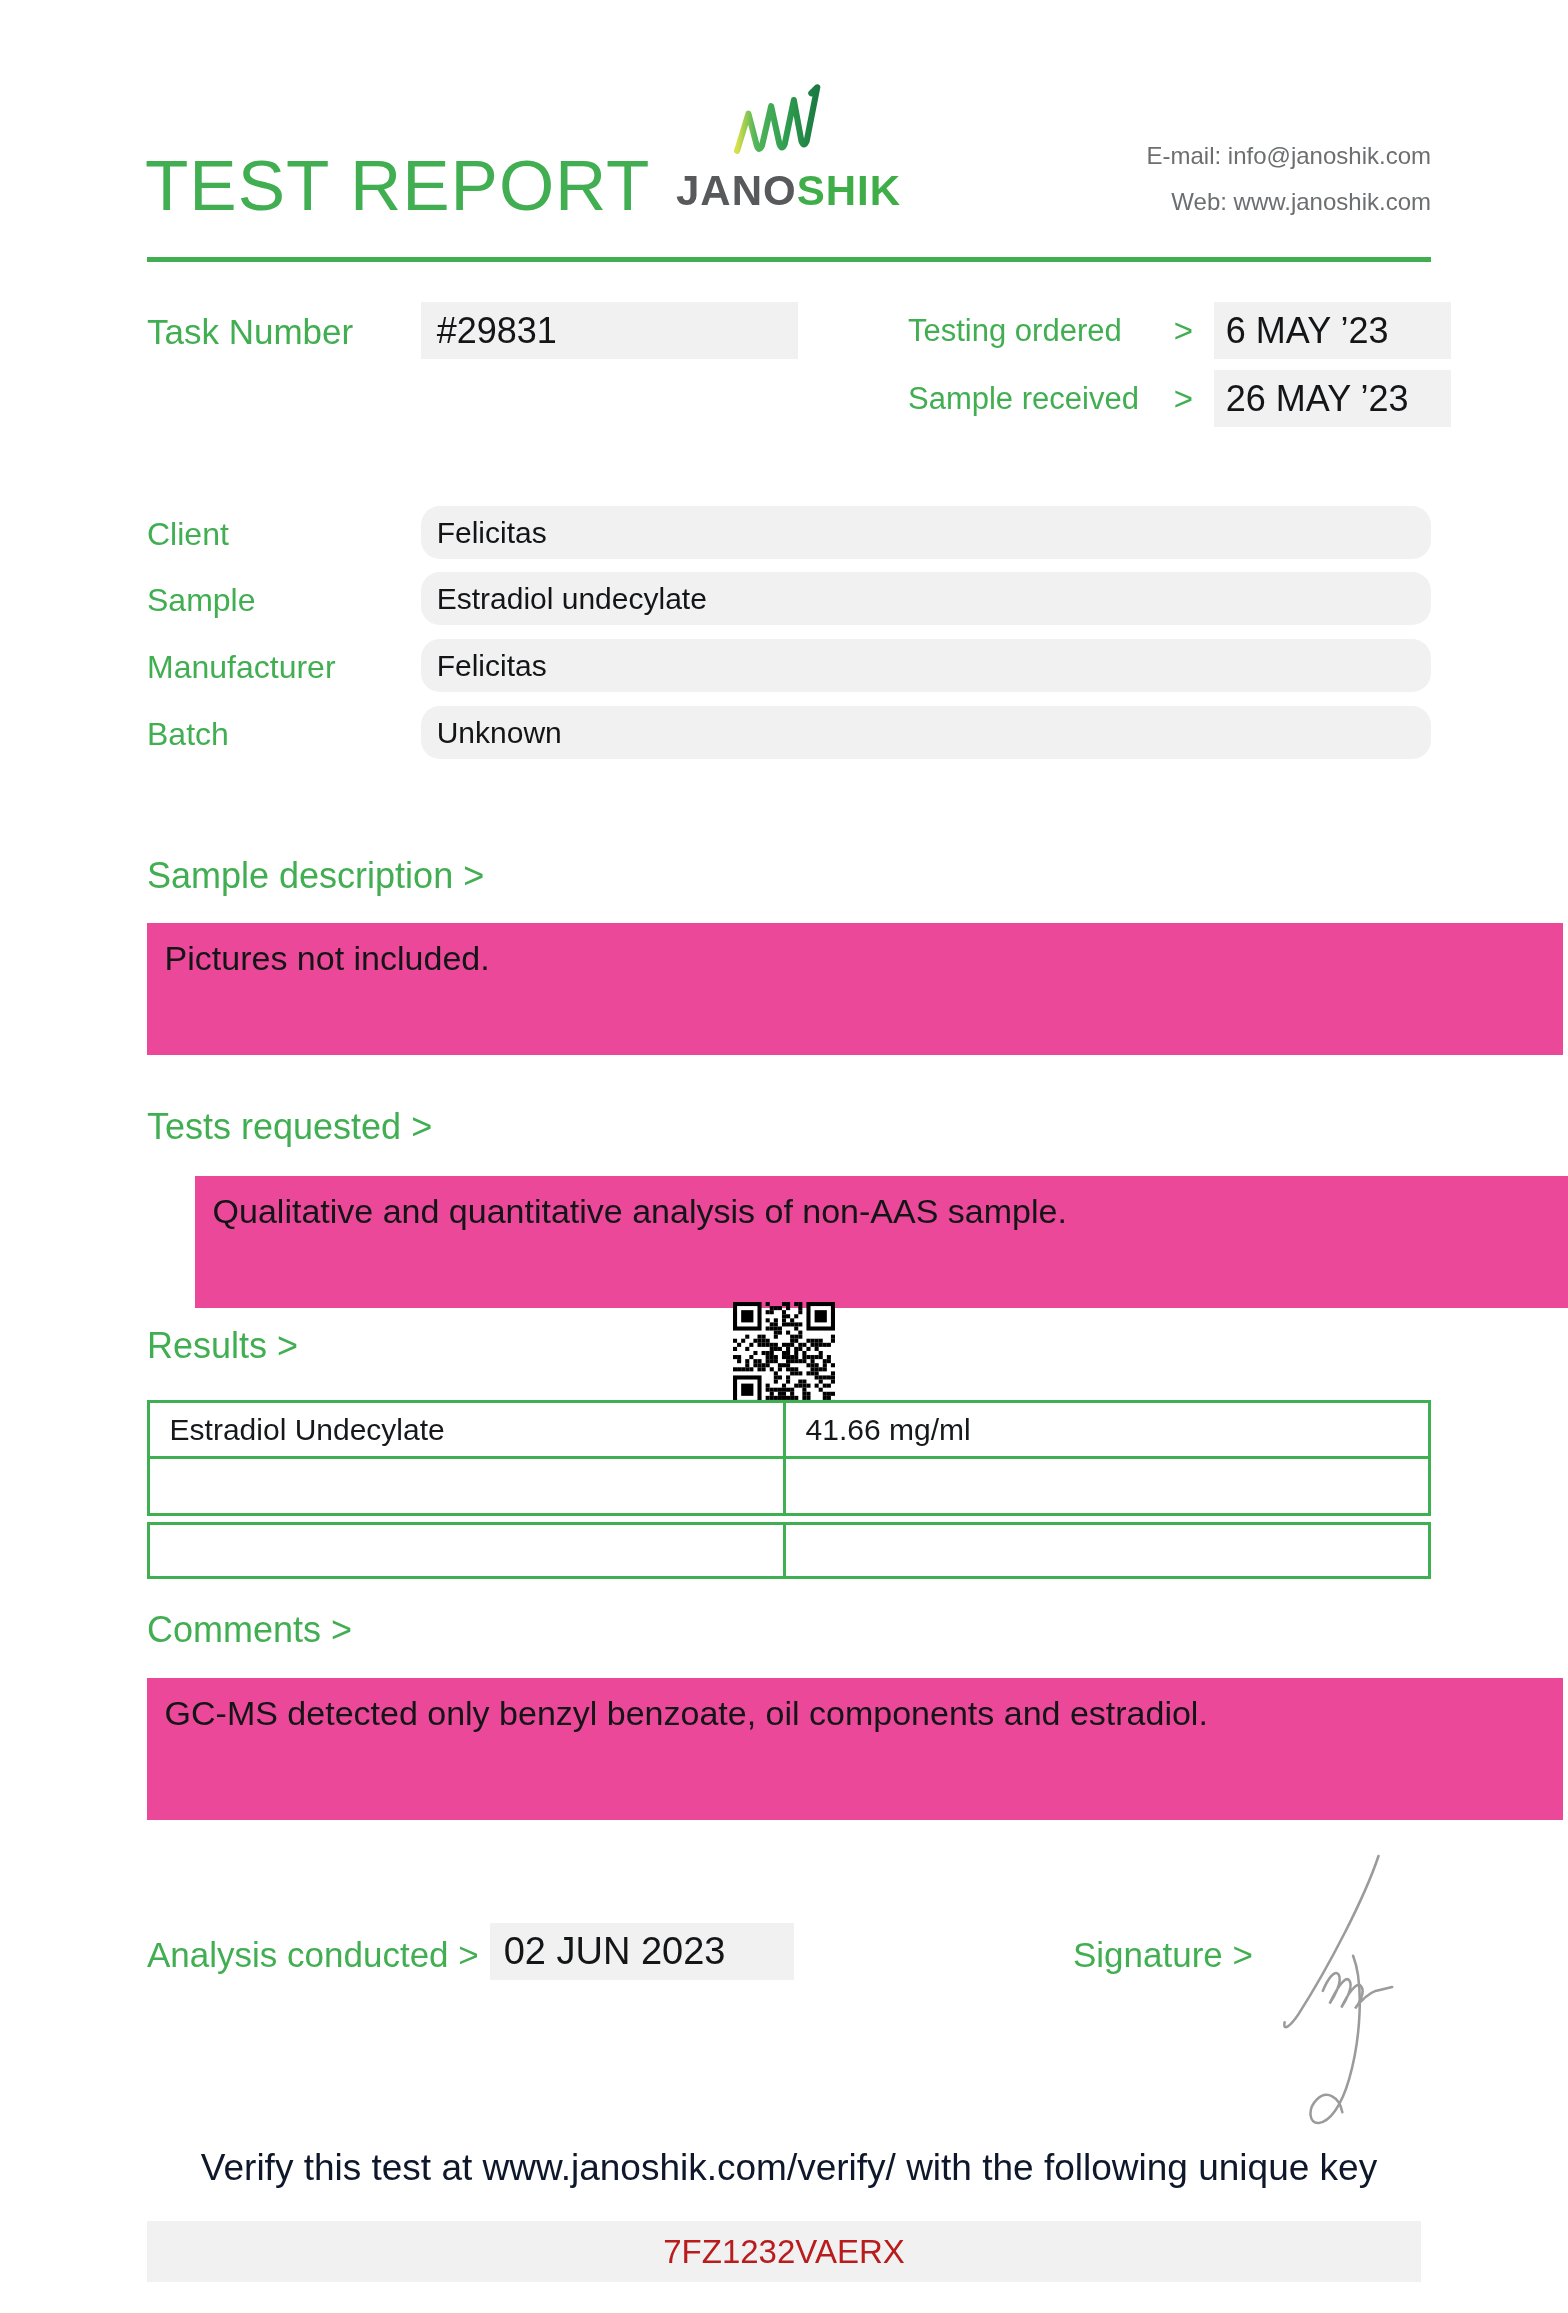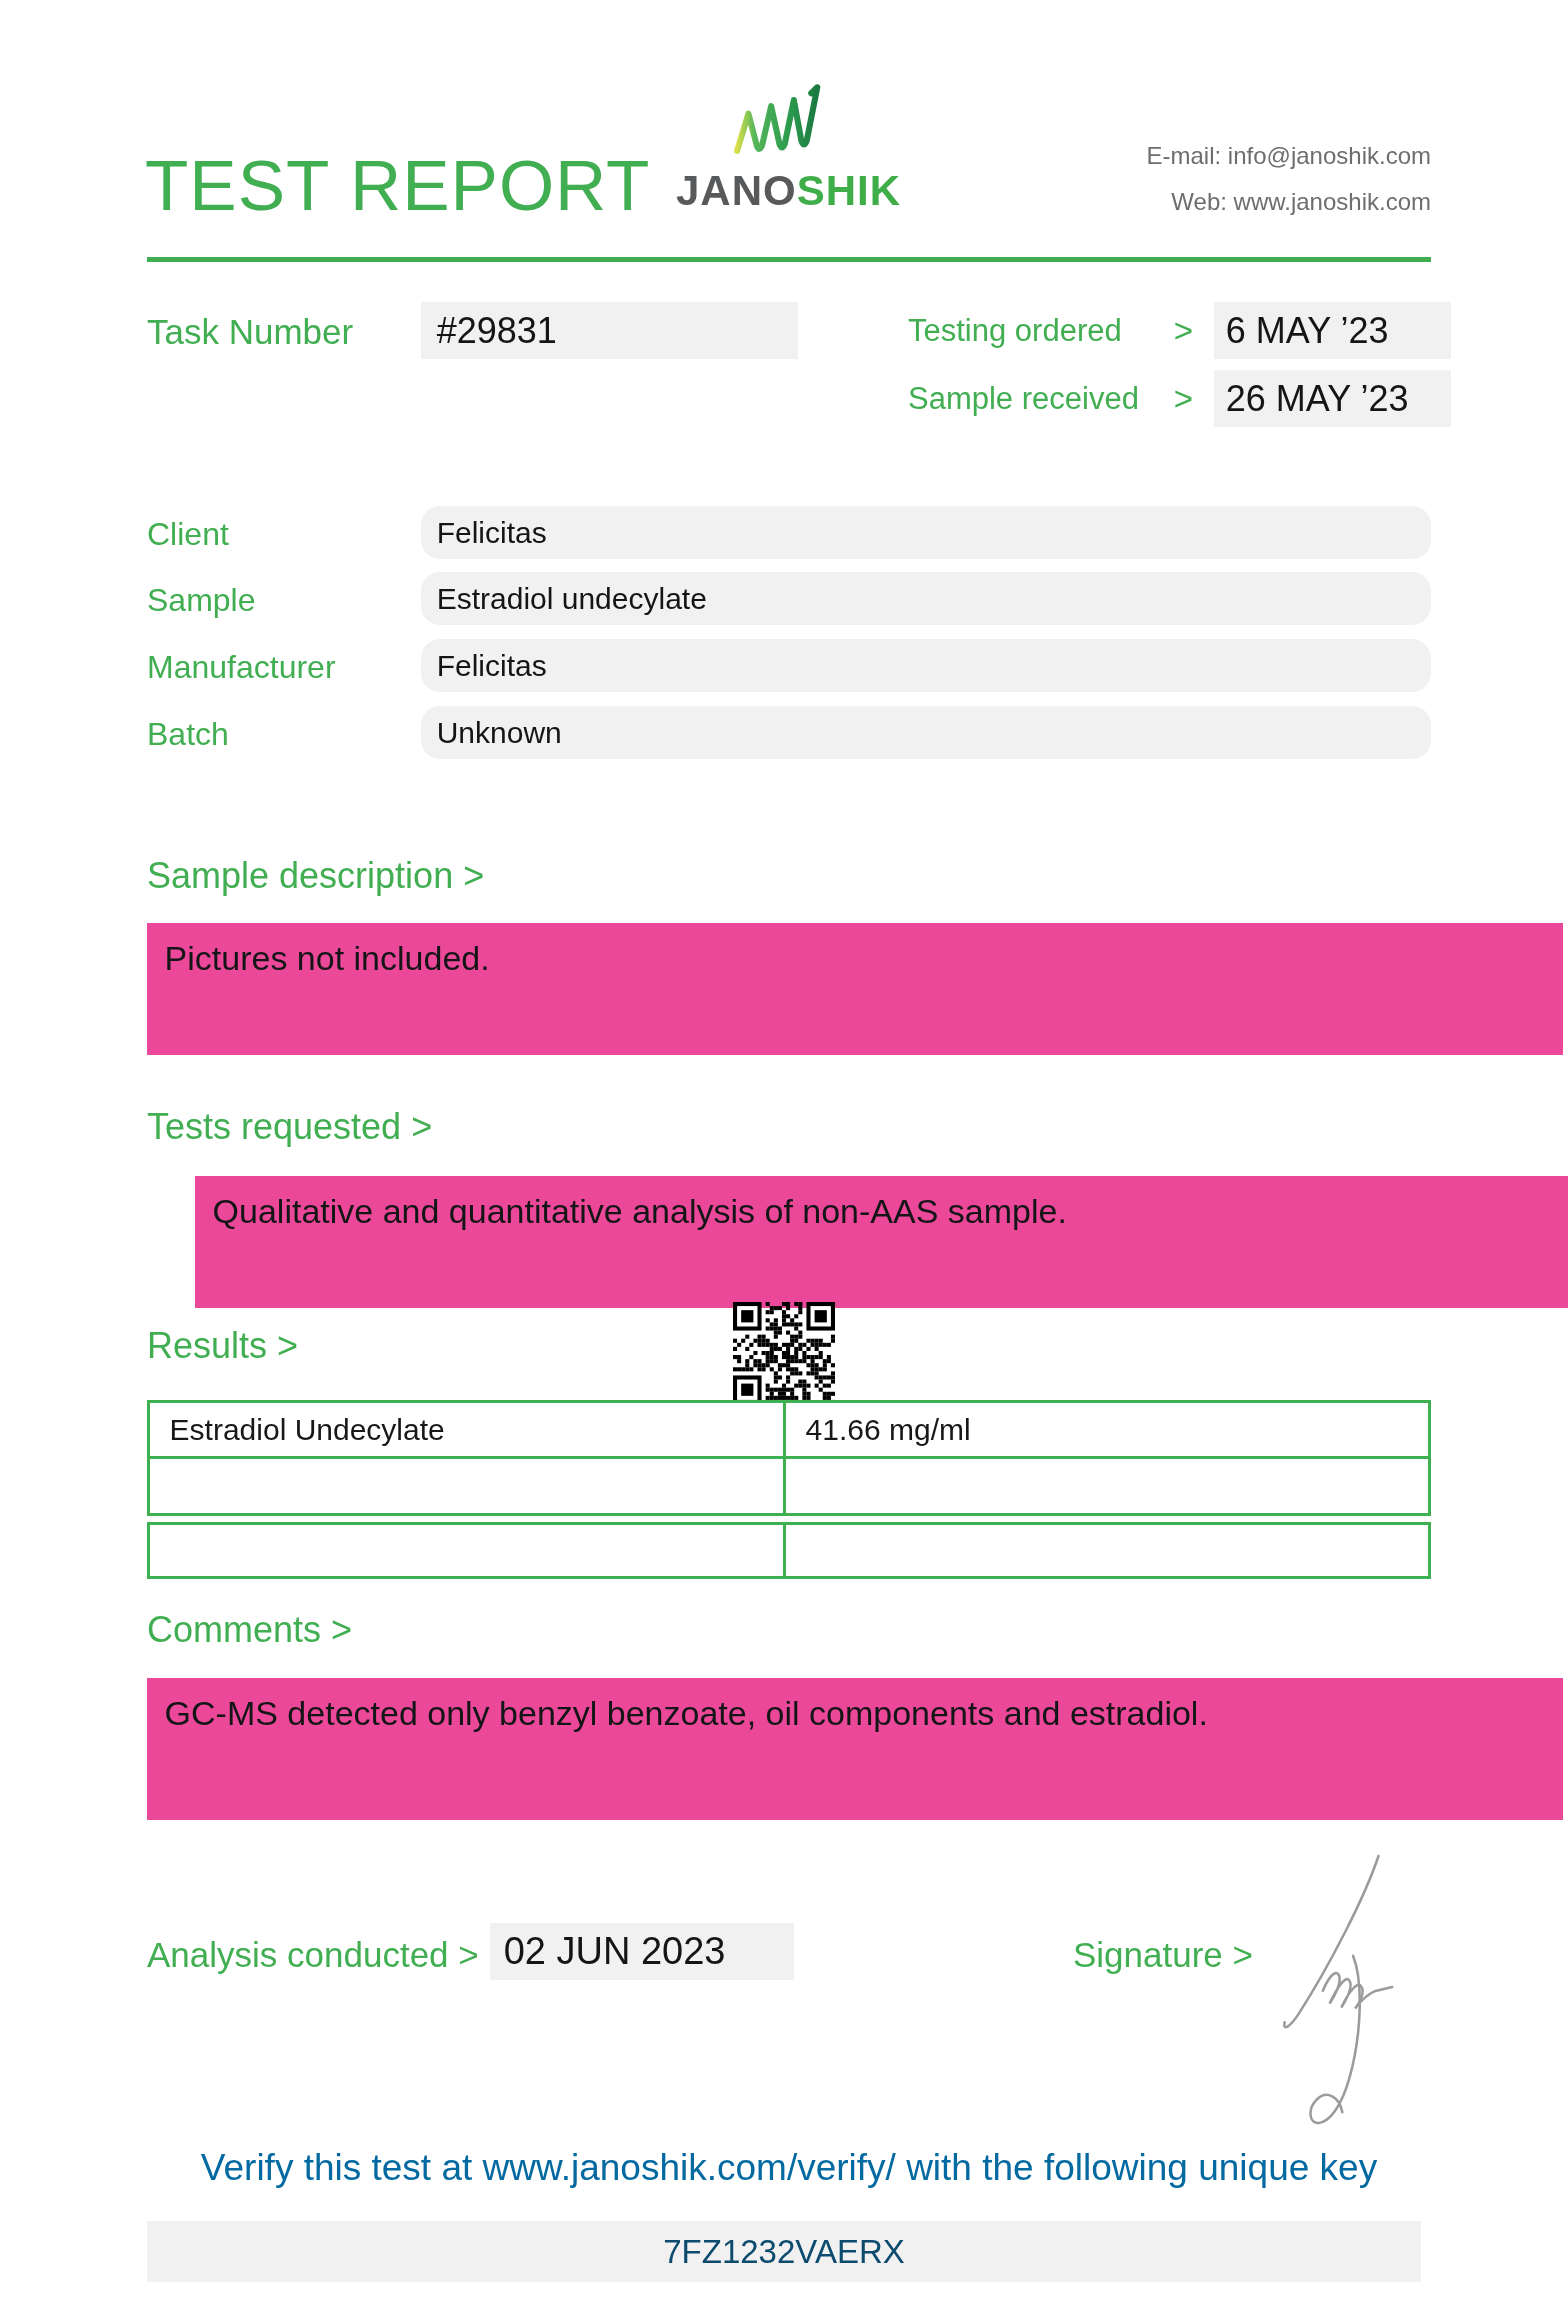"Verify this test at" .verify-line { color: #0369a1 -> #0f172a }
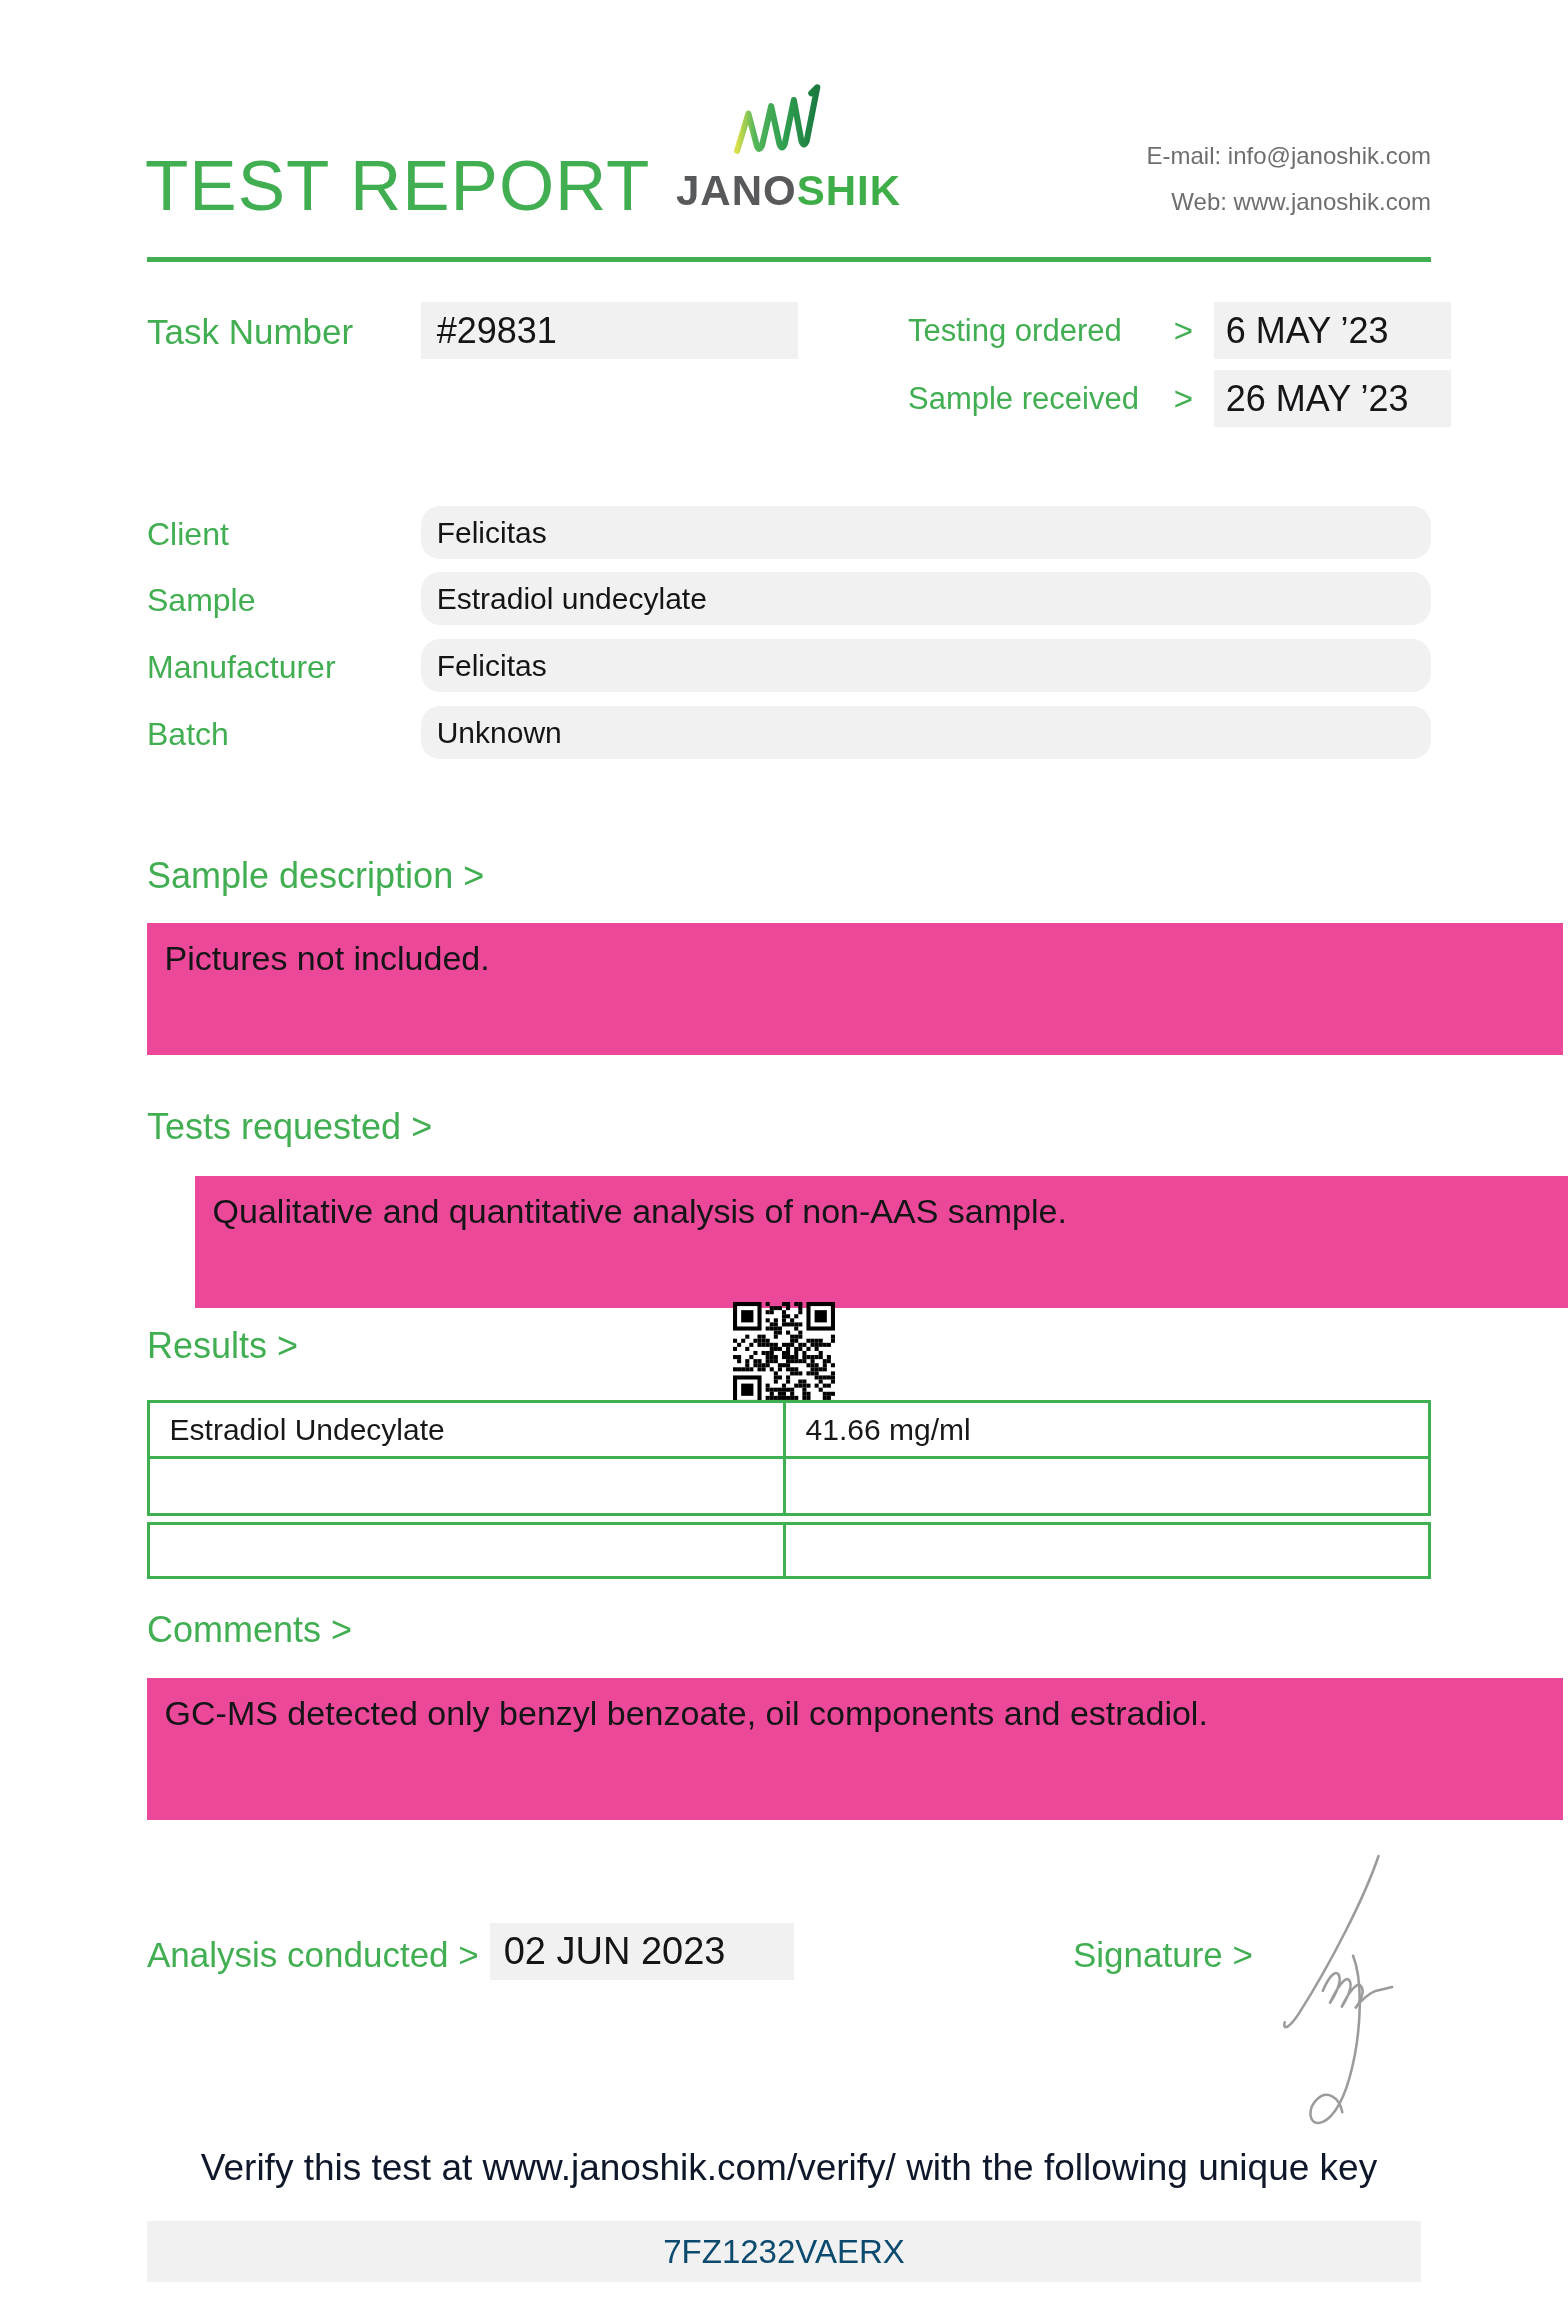"7FZ1232VAERX" .key-box { color: #0c4a6e -> #b91c1c }
